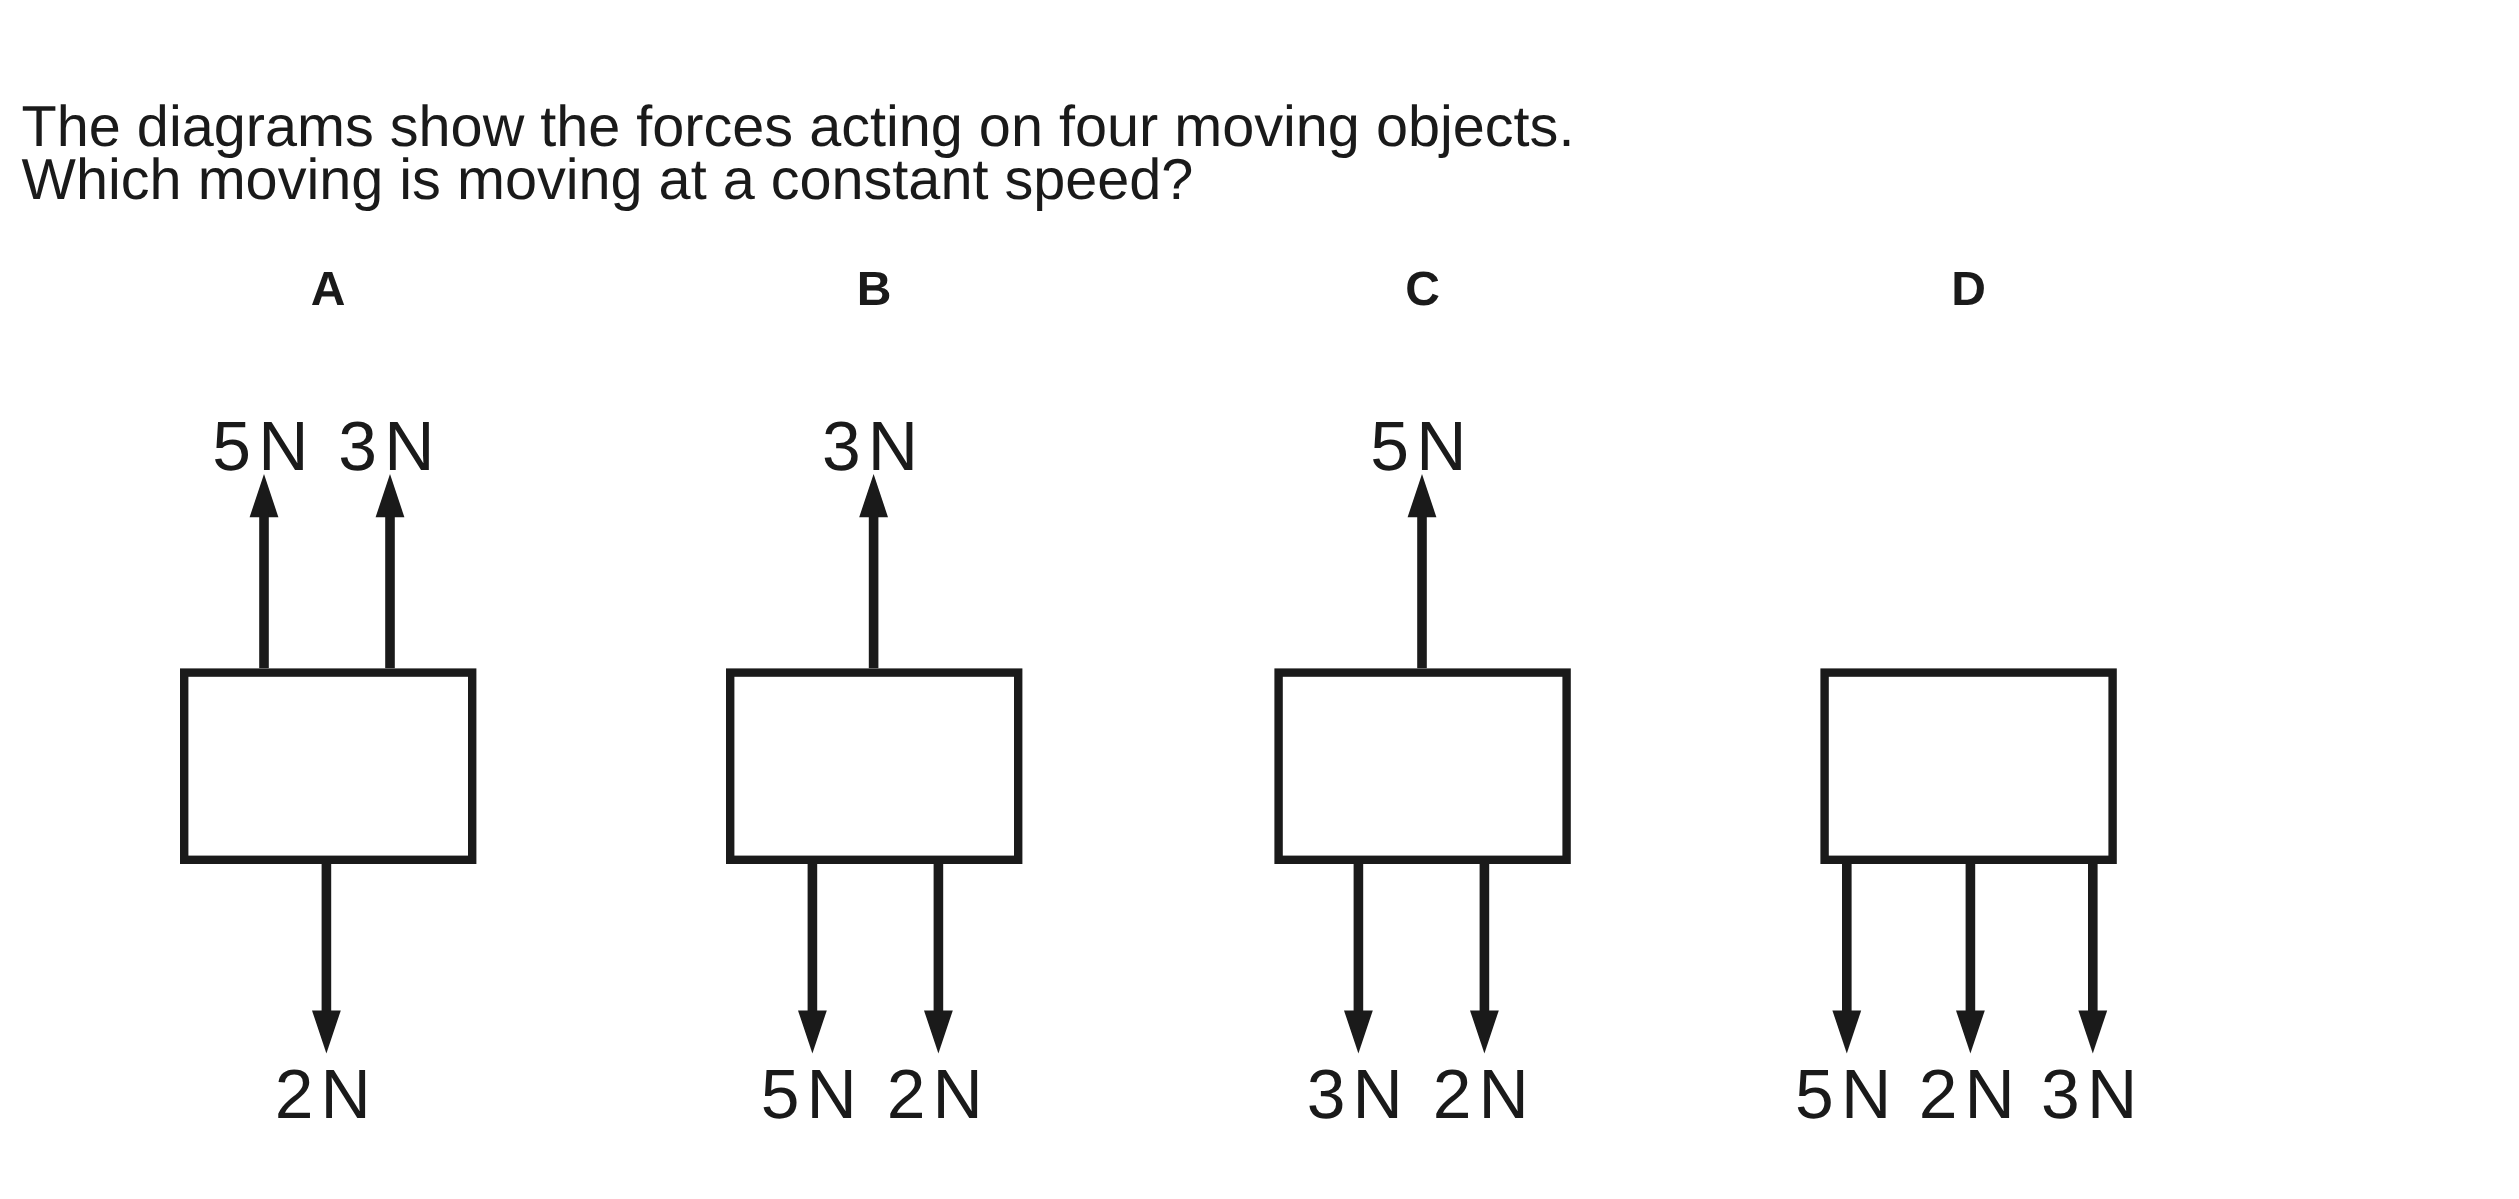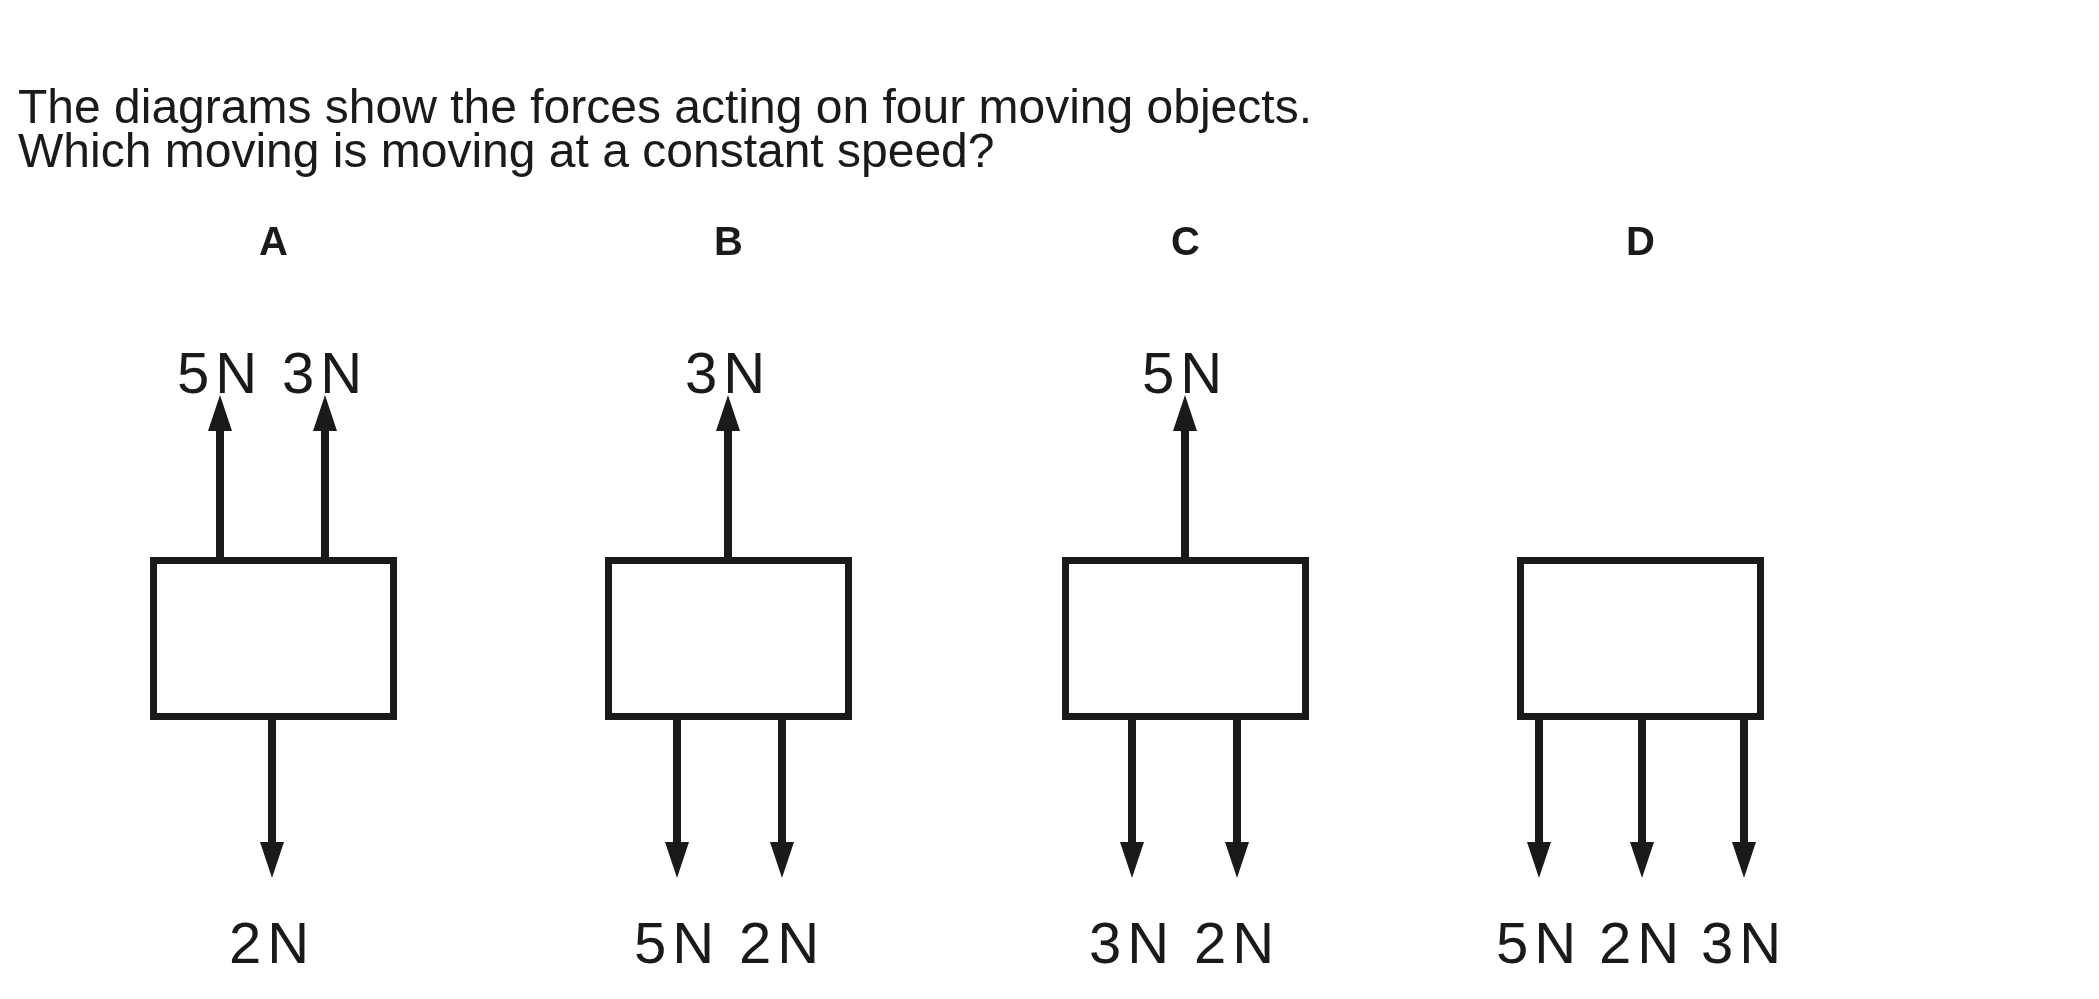"2N" .flabel.bottom { top: 692px -> 662px }
